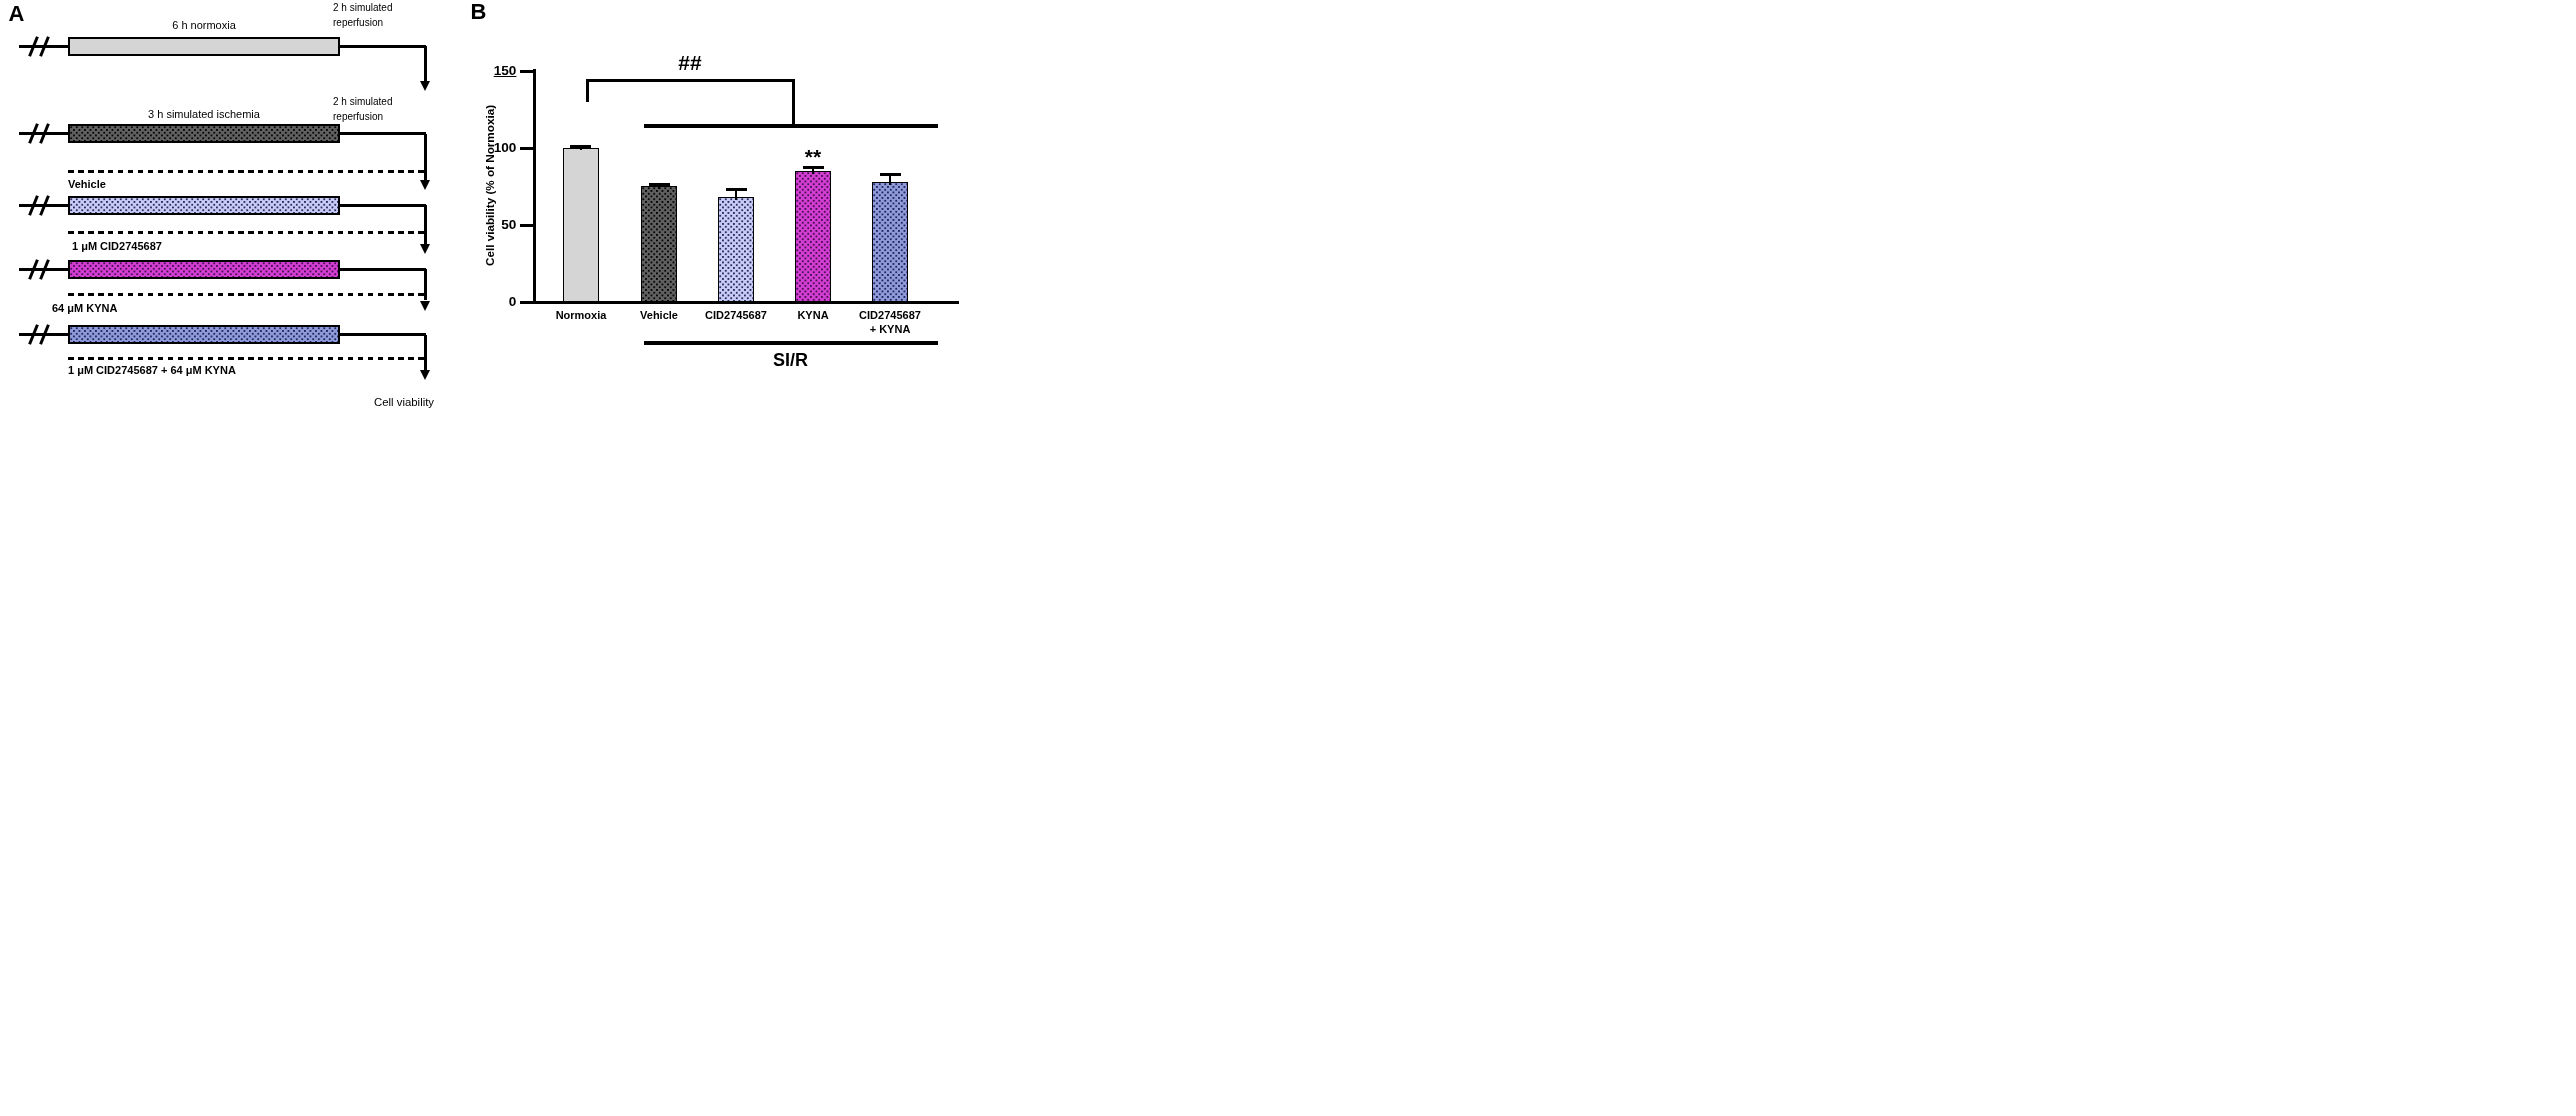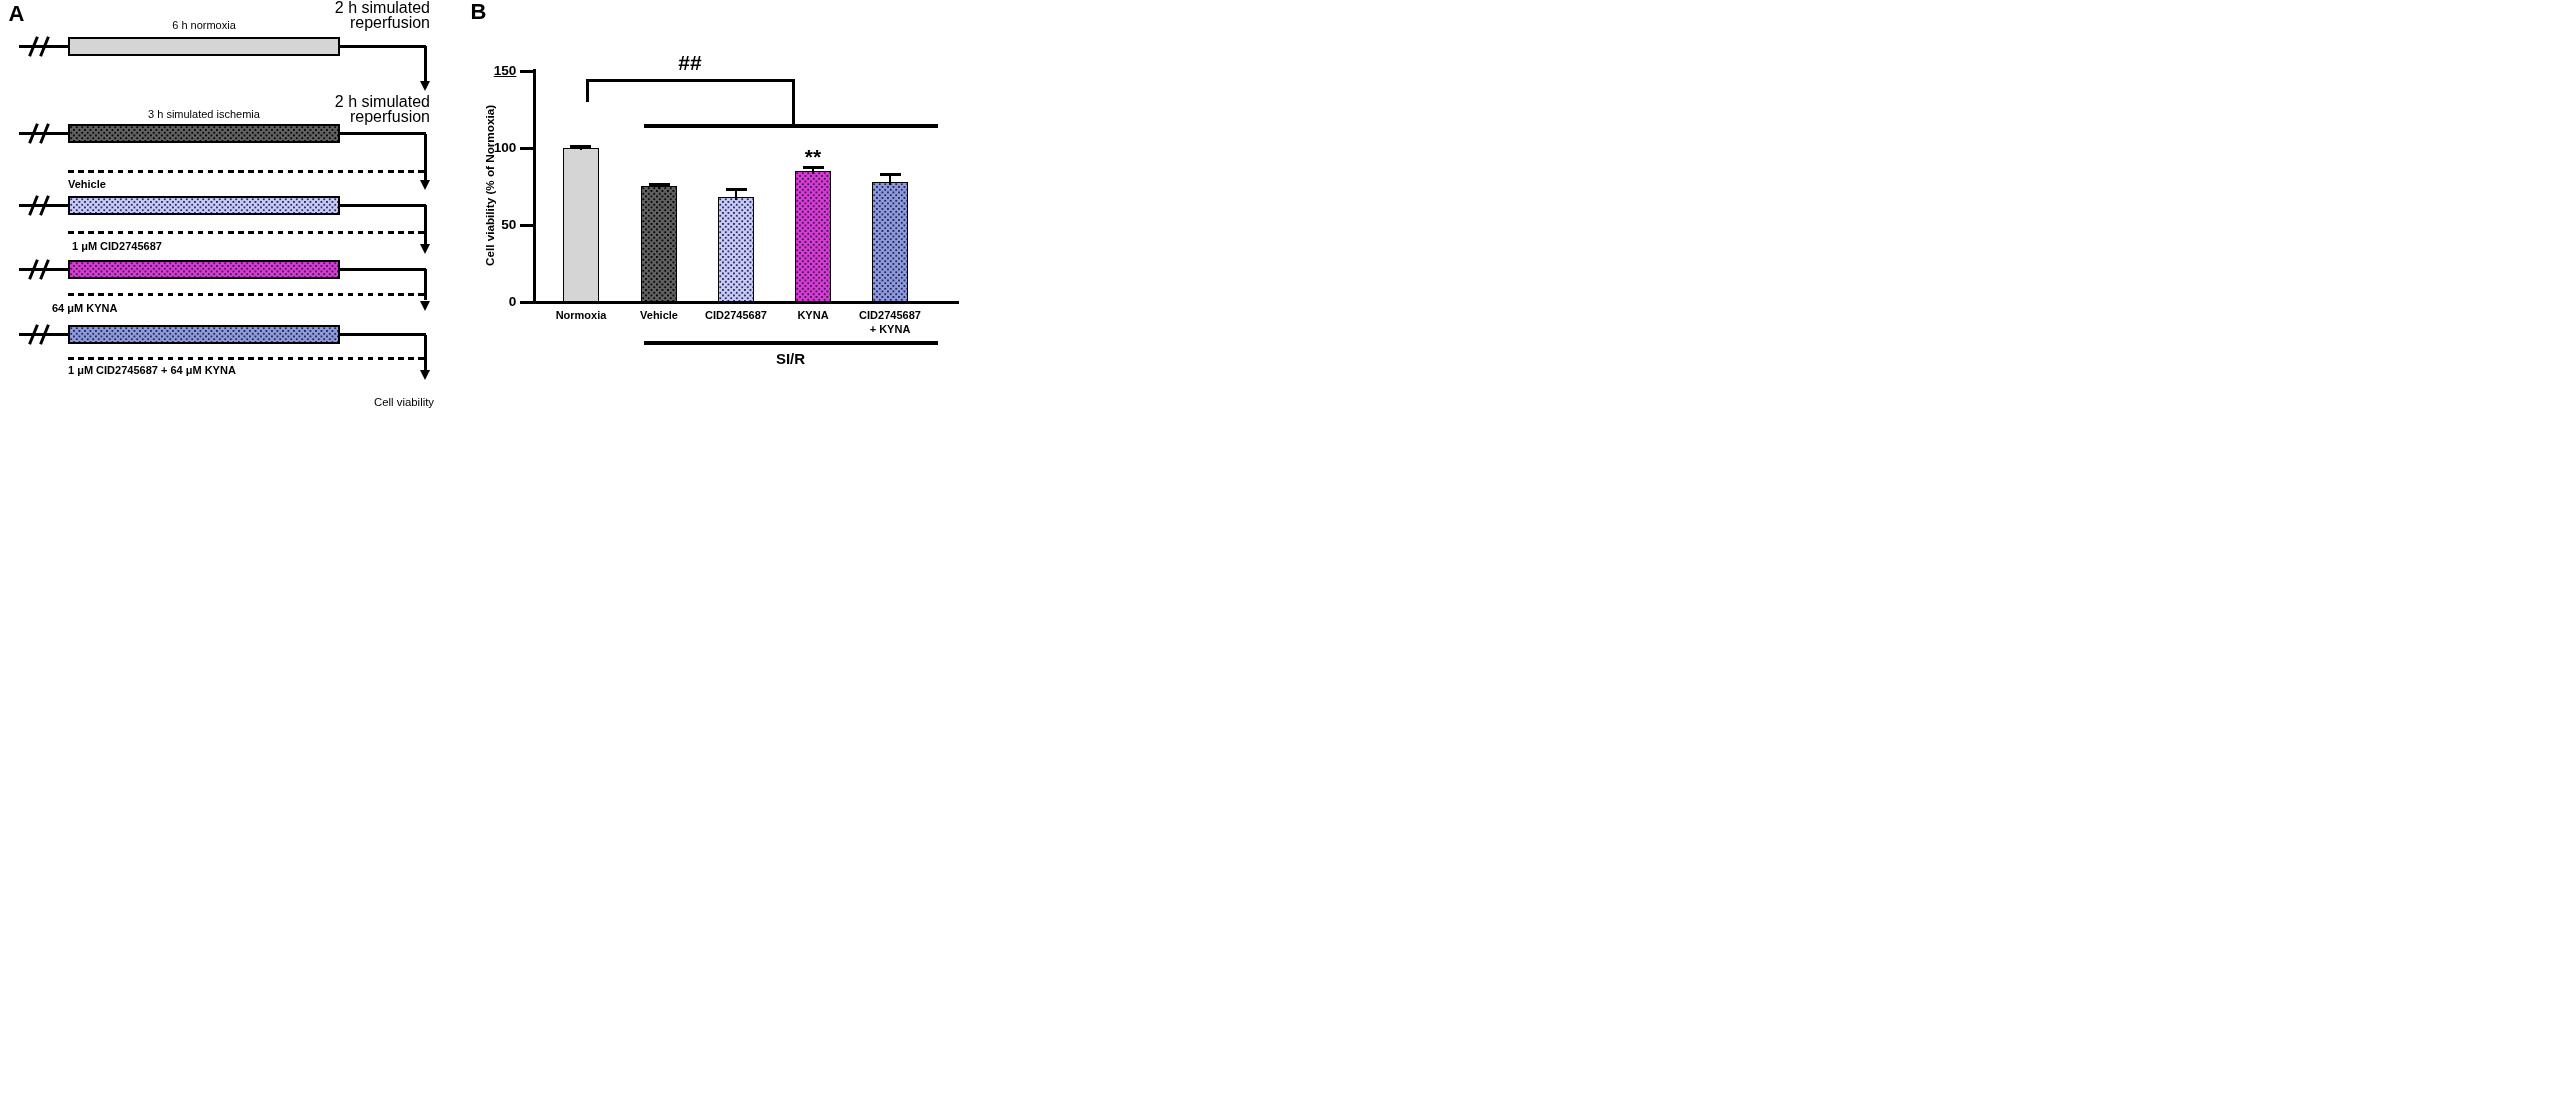"2 h simulated" .rlabel { font-size: 16px -> 10px; text-align: right -> left }
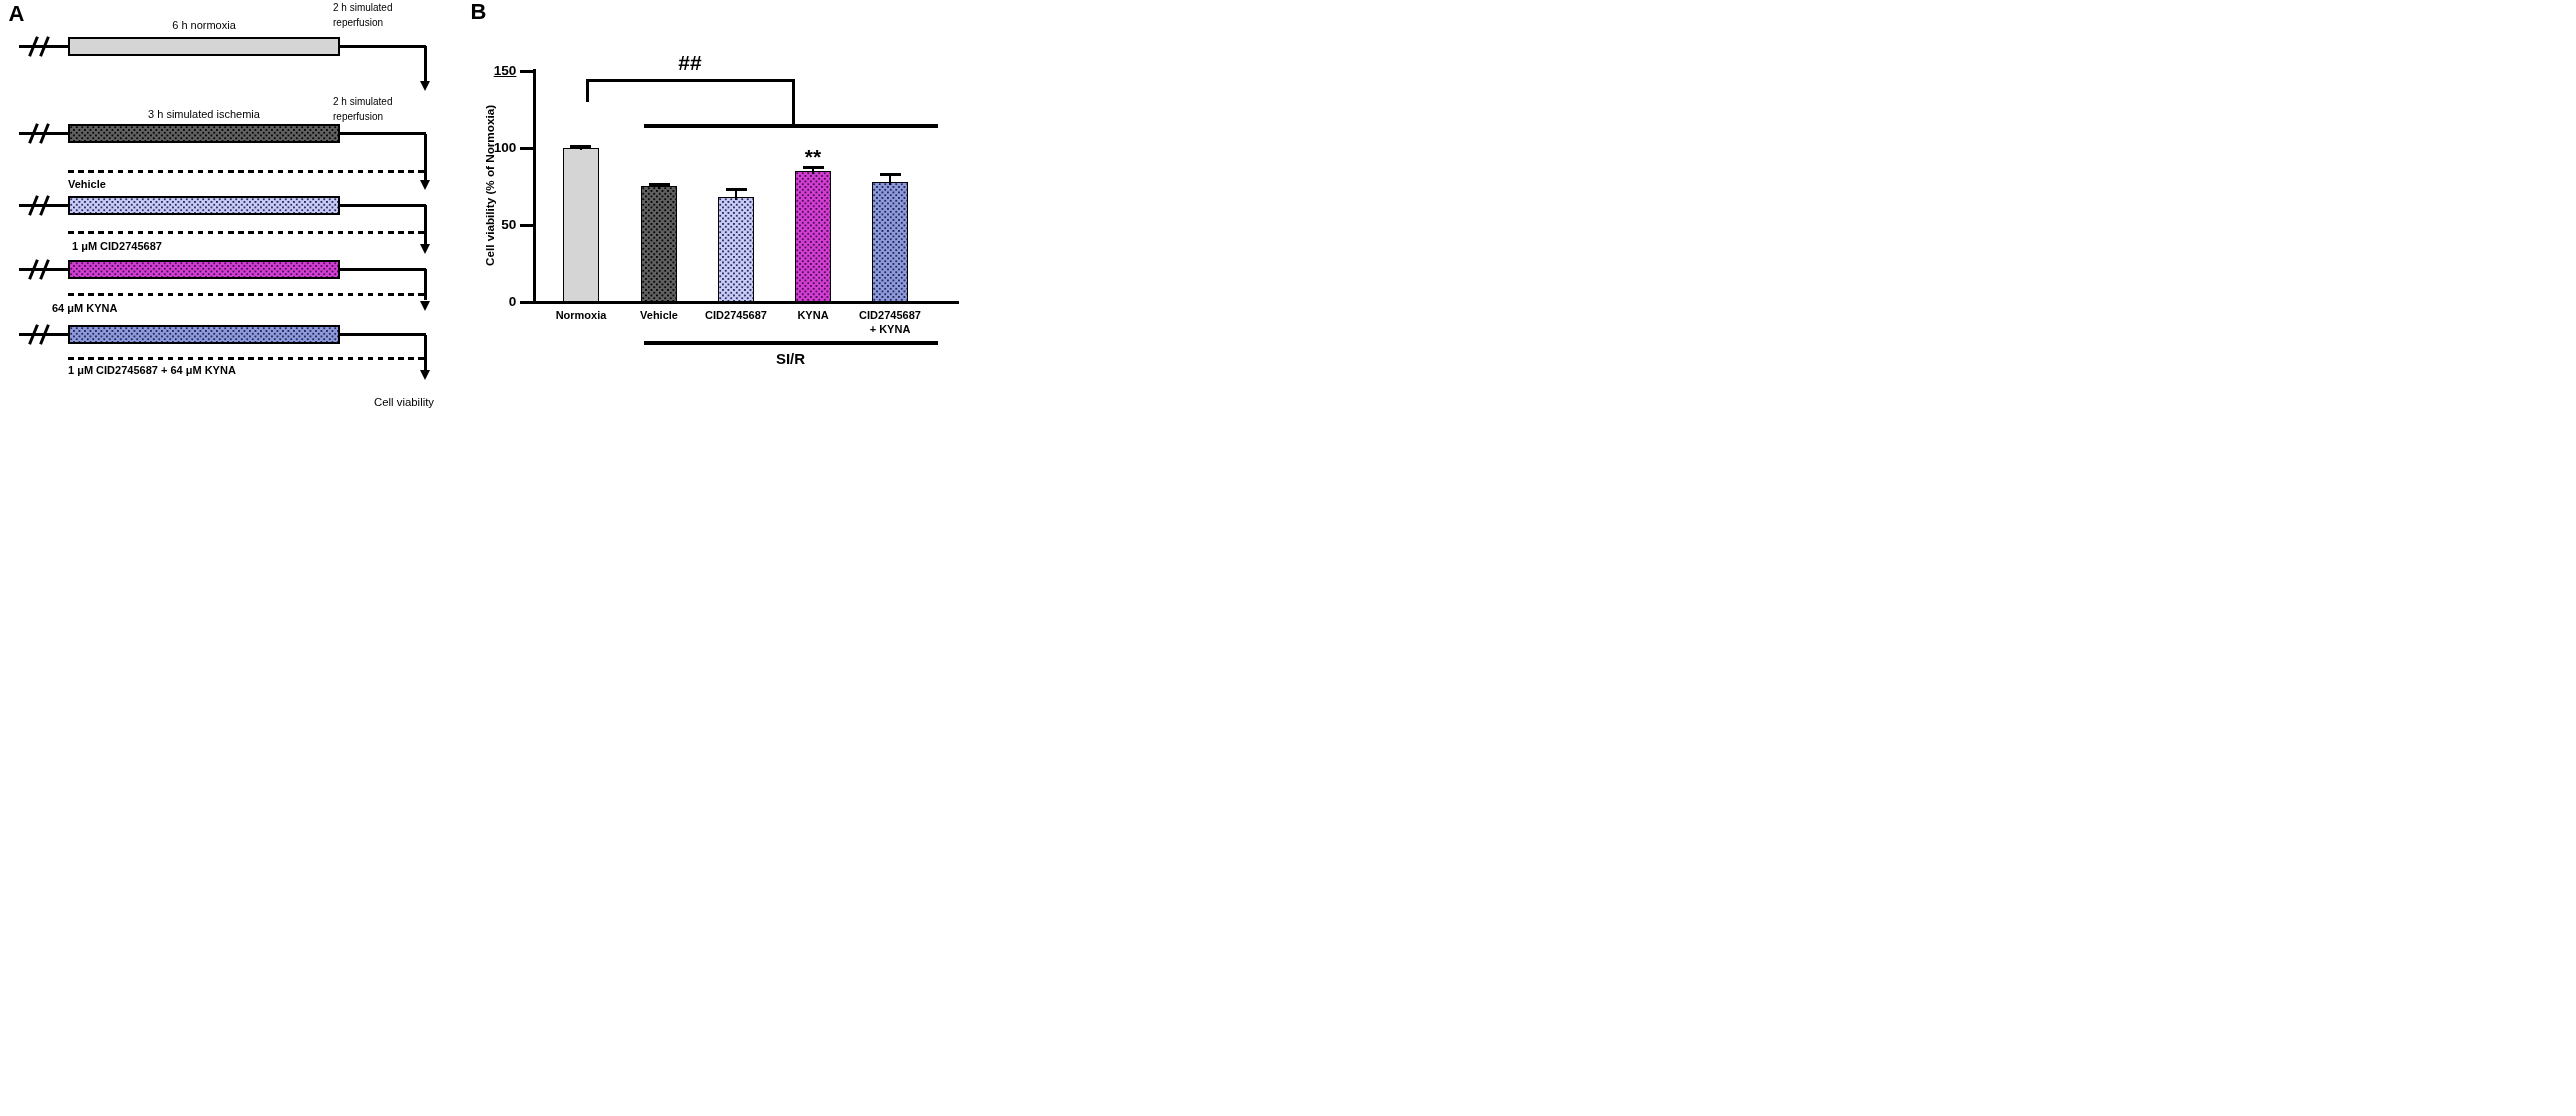"SI/R" div.sig { font-size: 15px -> 18px }
